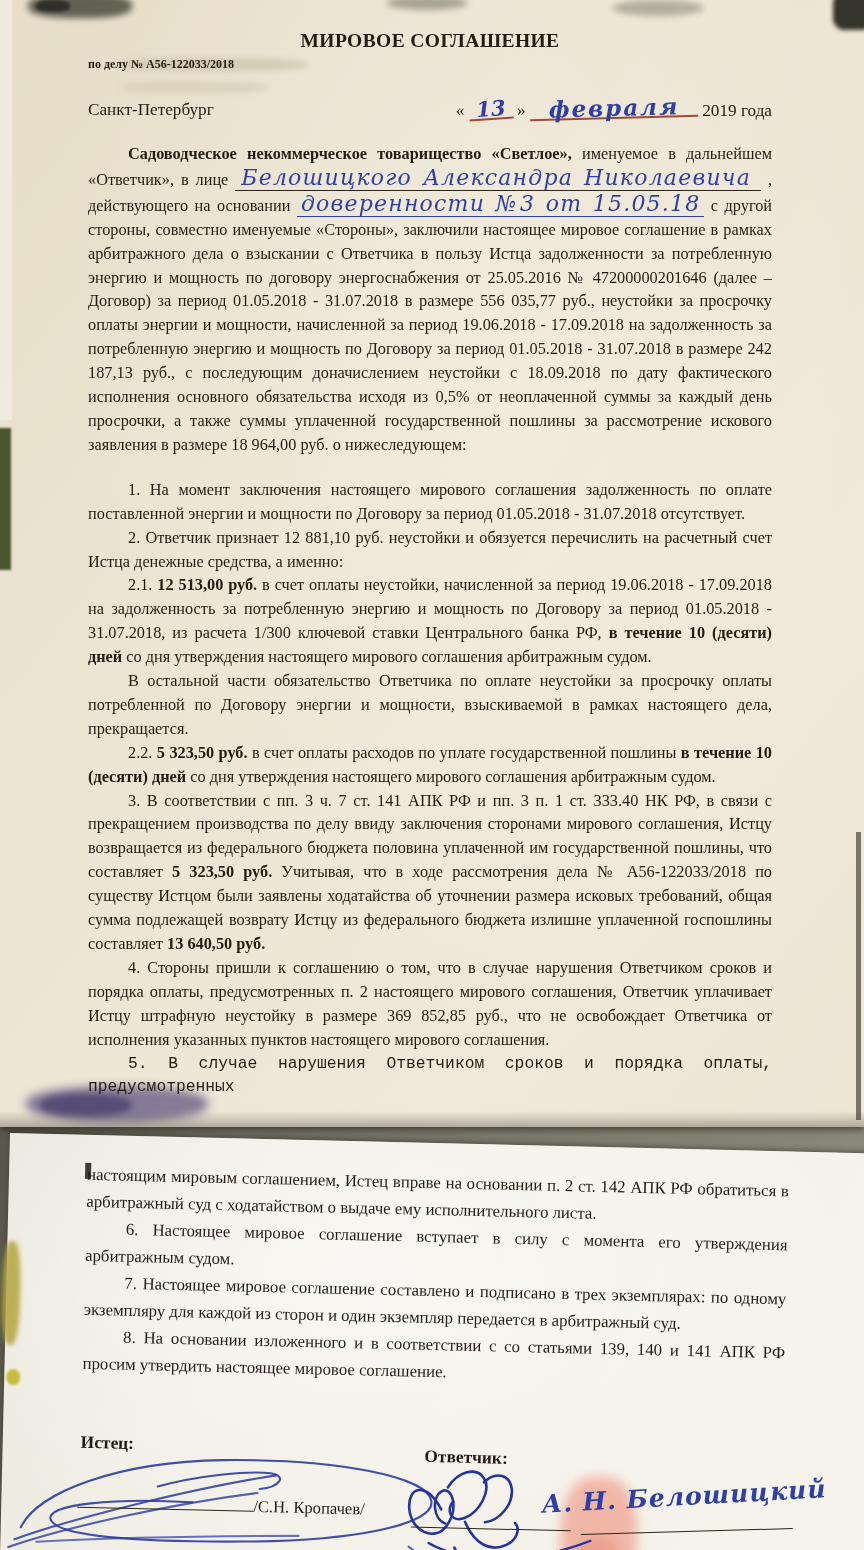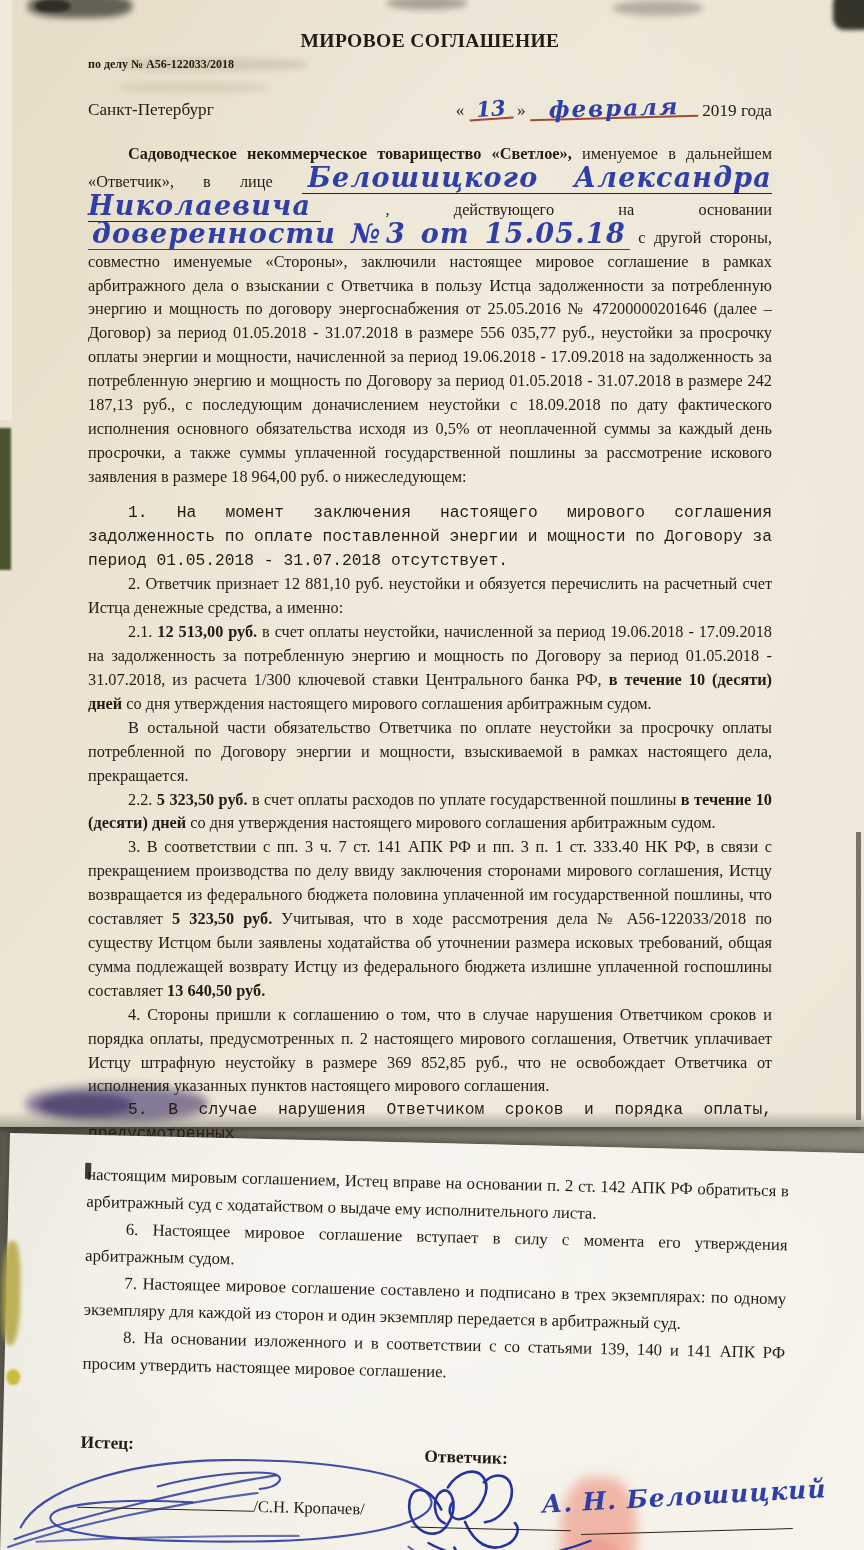"Белошицкого Александра Николаевича" .hw { font-size: 27px -> 22px; font-weight: bold -> normal }
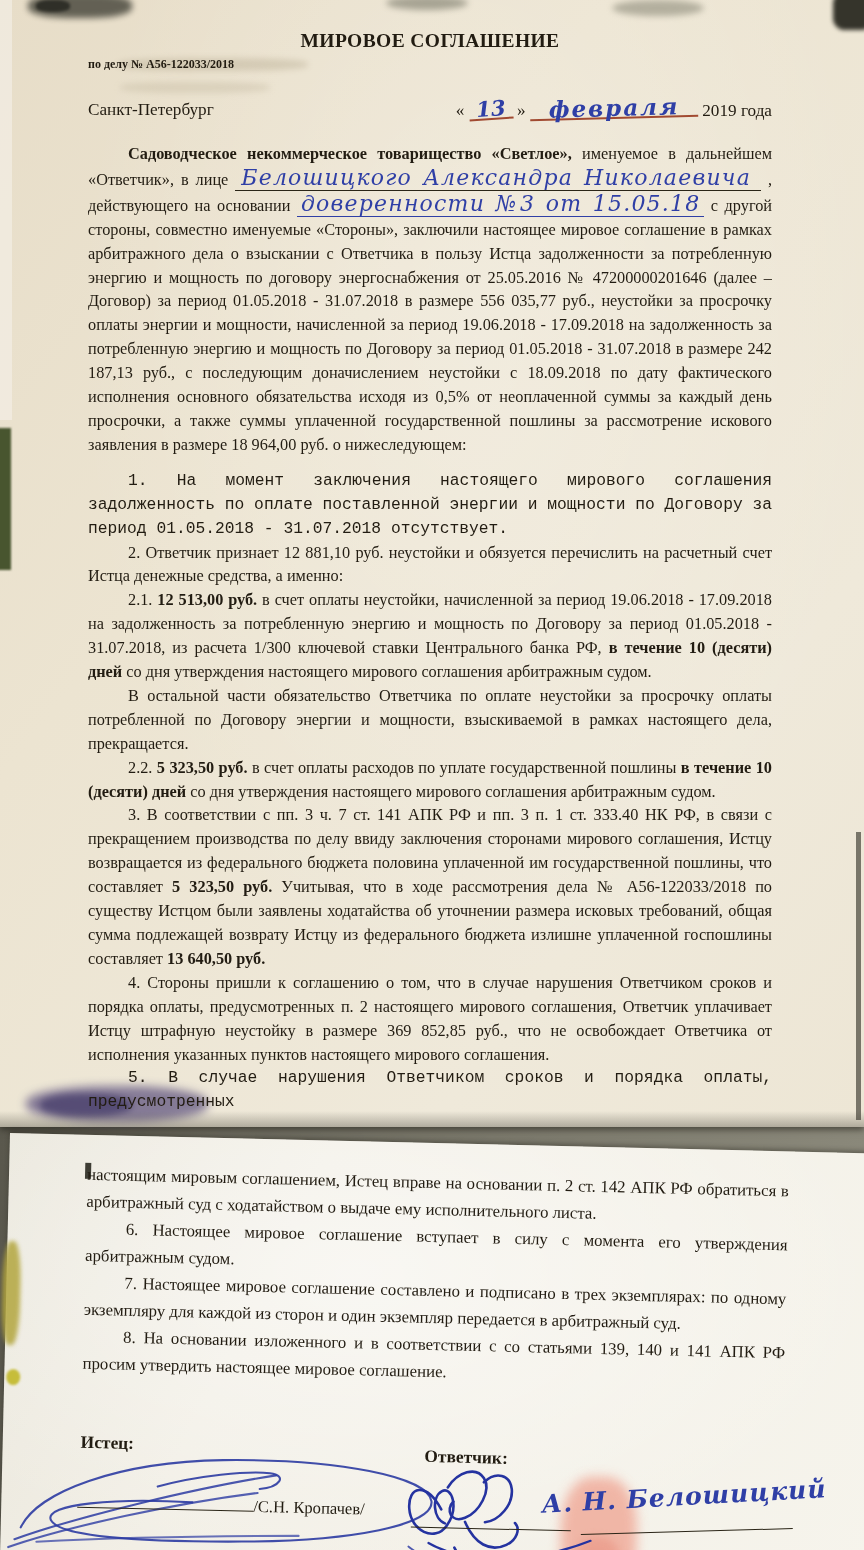"1. На момент заключения настоящего" .para.gap-top { font-family: Liberation Mono, monospace -> none; margin-top: 12px -> 21px }
